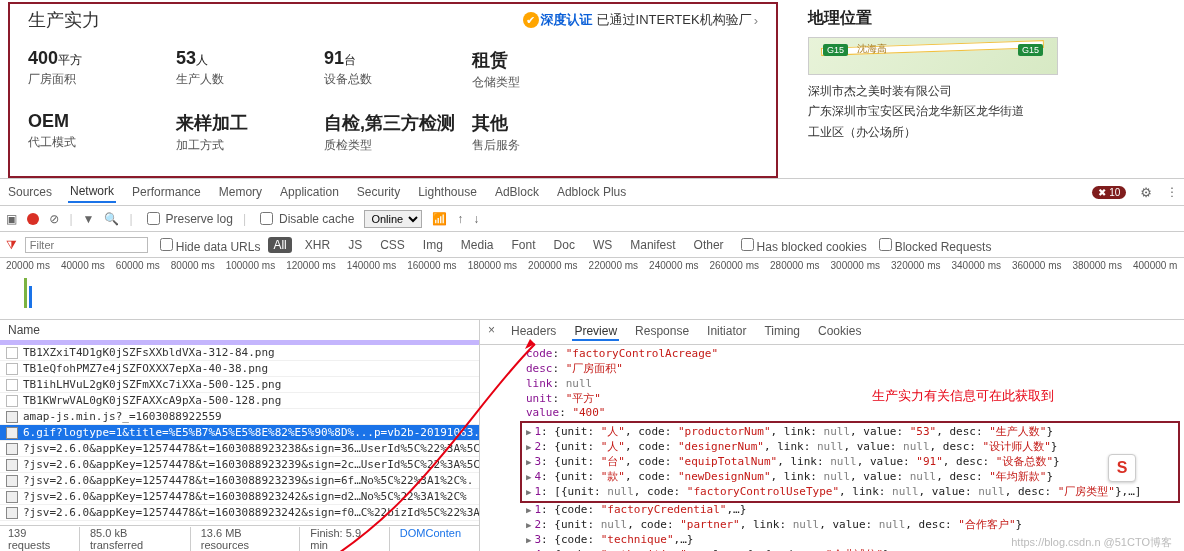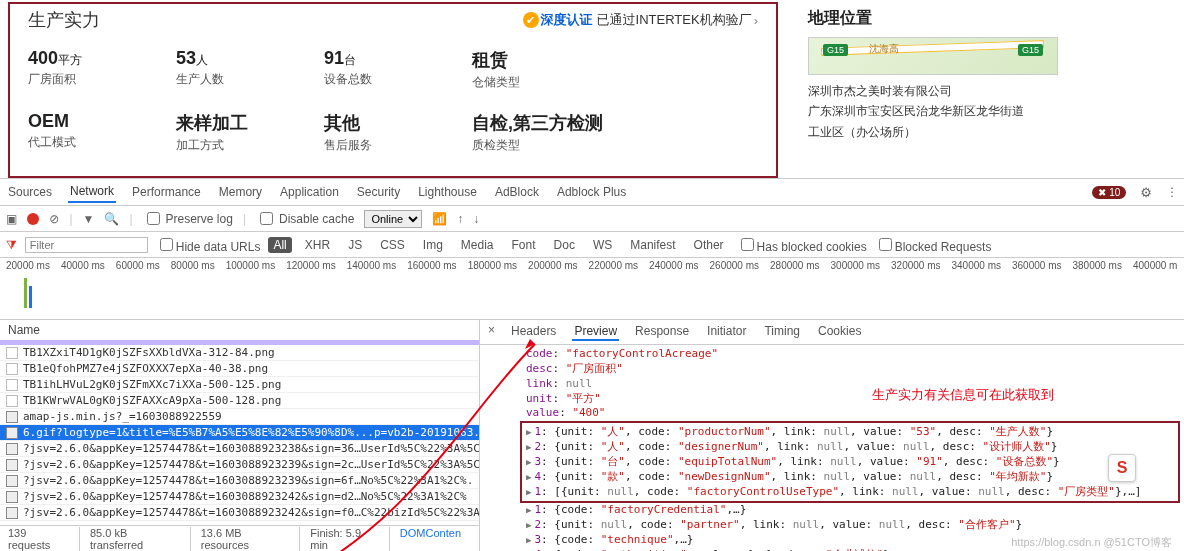"沈海高" span { left: 60px -> 48px }
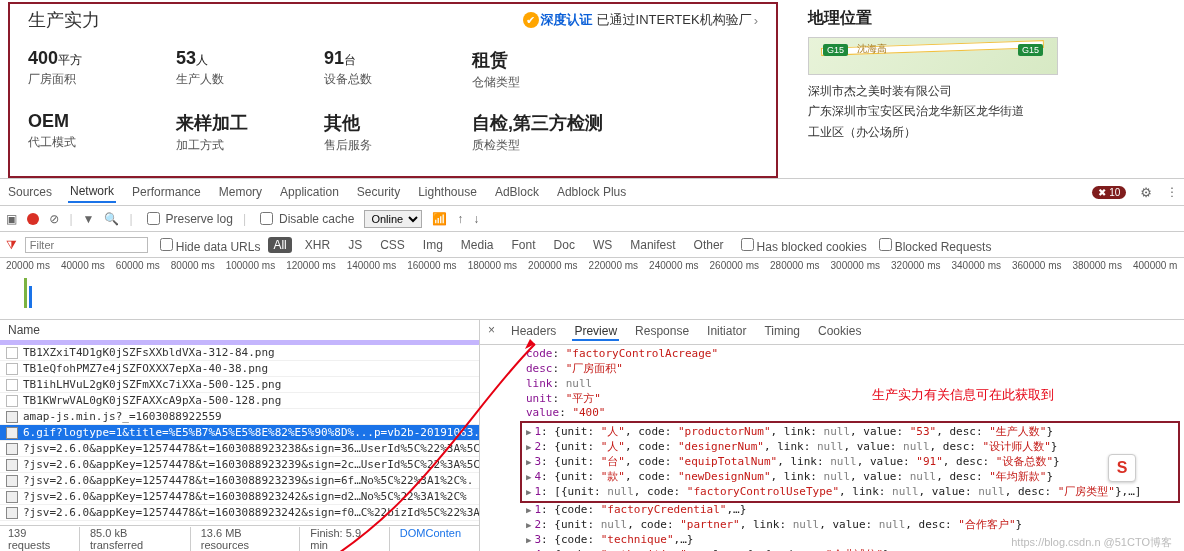"其他" div.stat { order: before "自检,第三方检测" -> after "自检,第三方检测" }
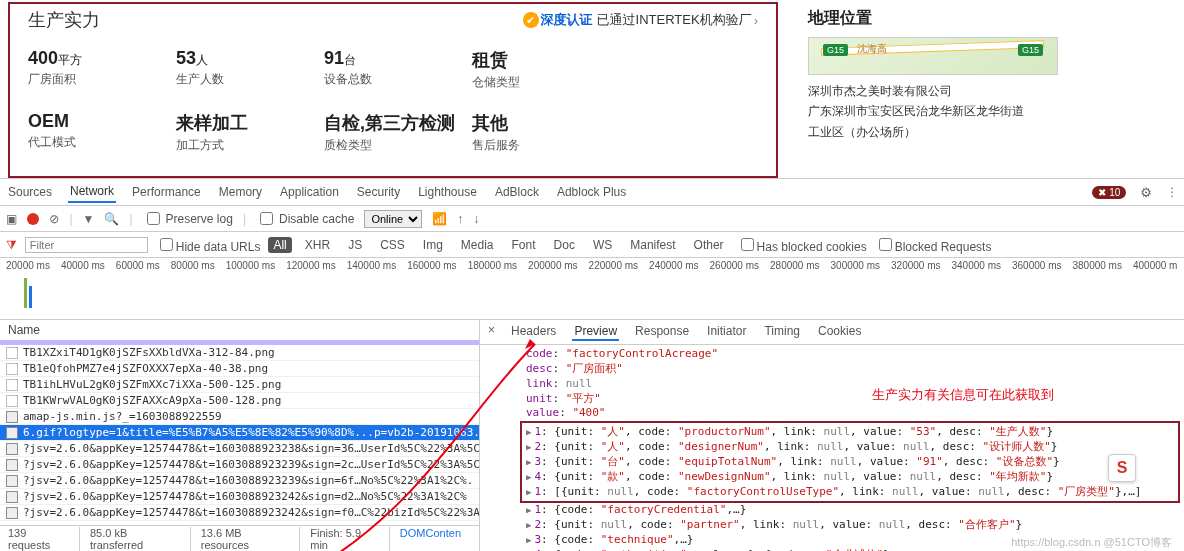"生产实力有关信息可在此获取到" .preview .note { font-family: Liberation Mono, monospace -> Liberation Sans, sans-serif }
